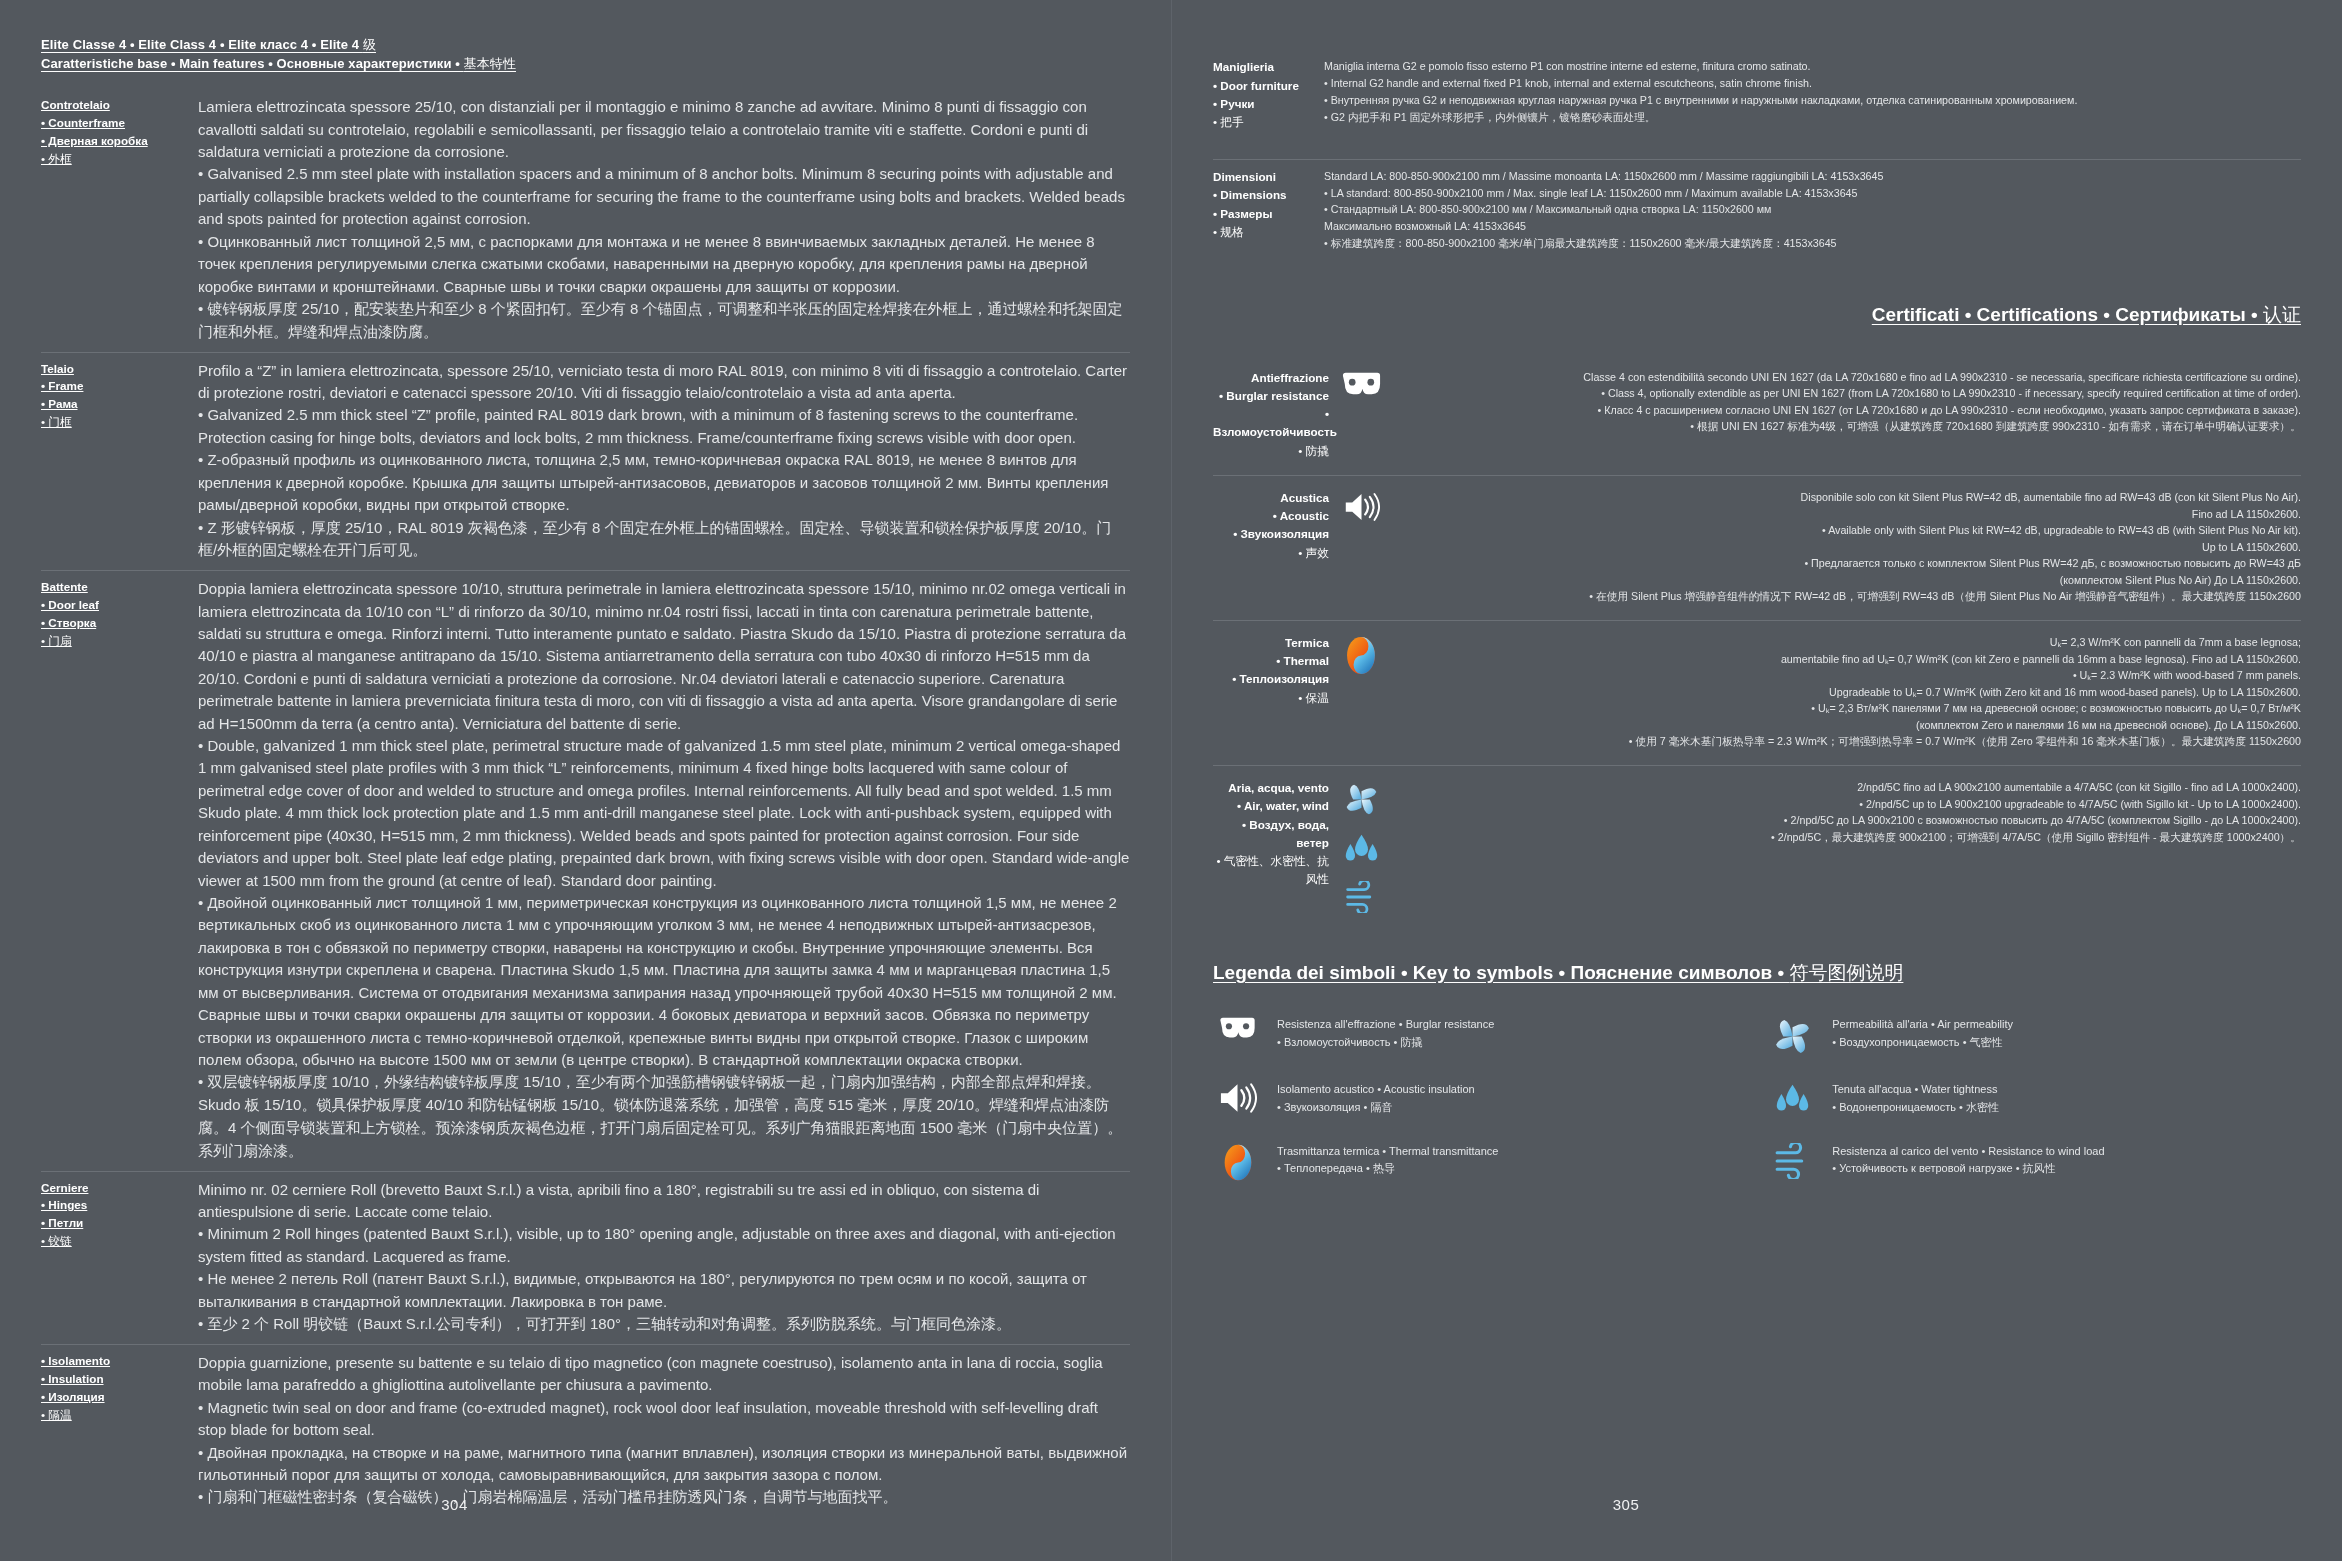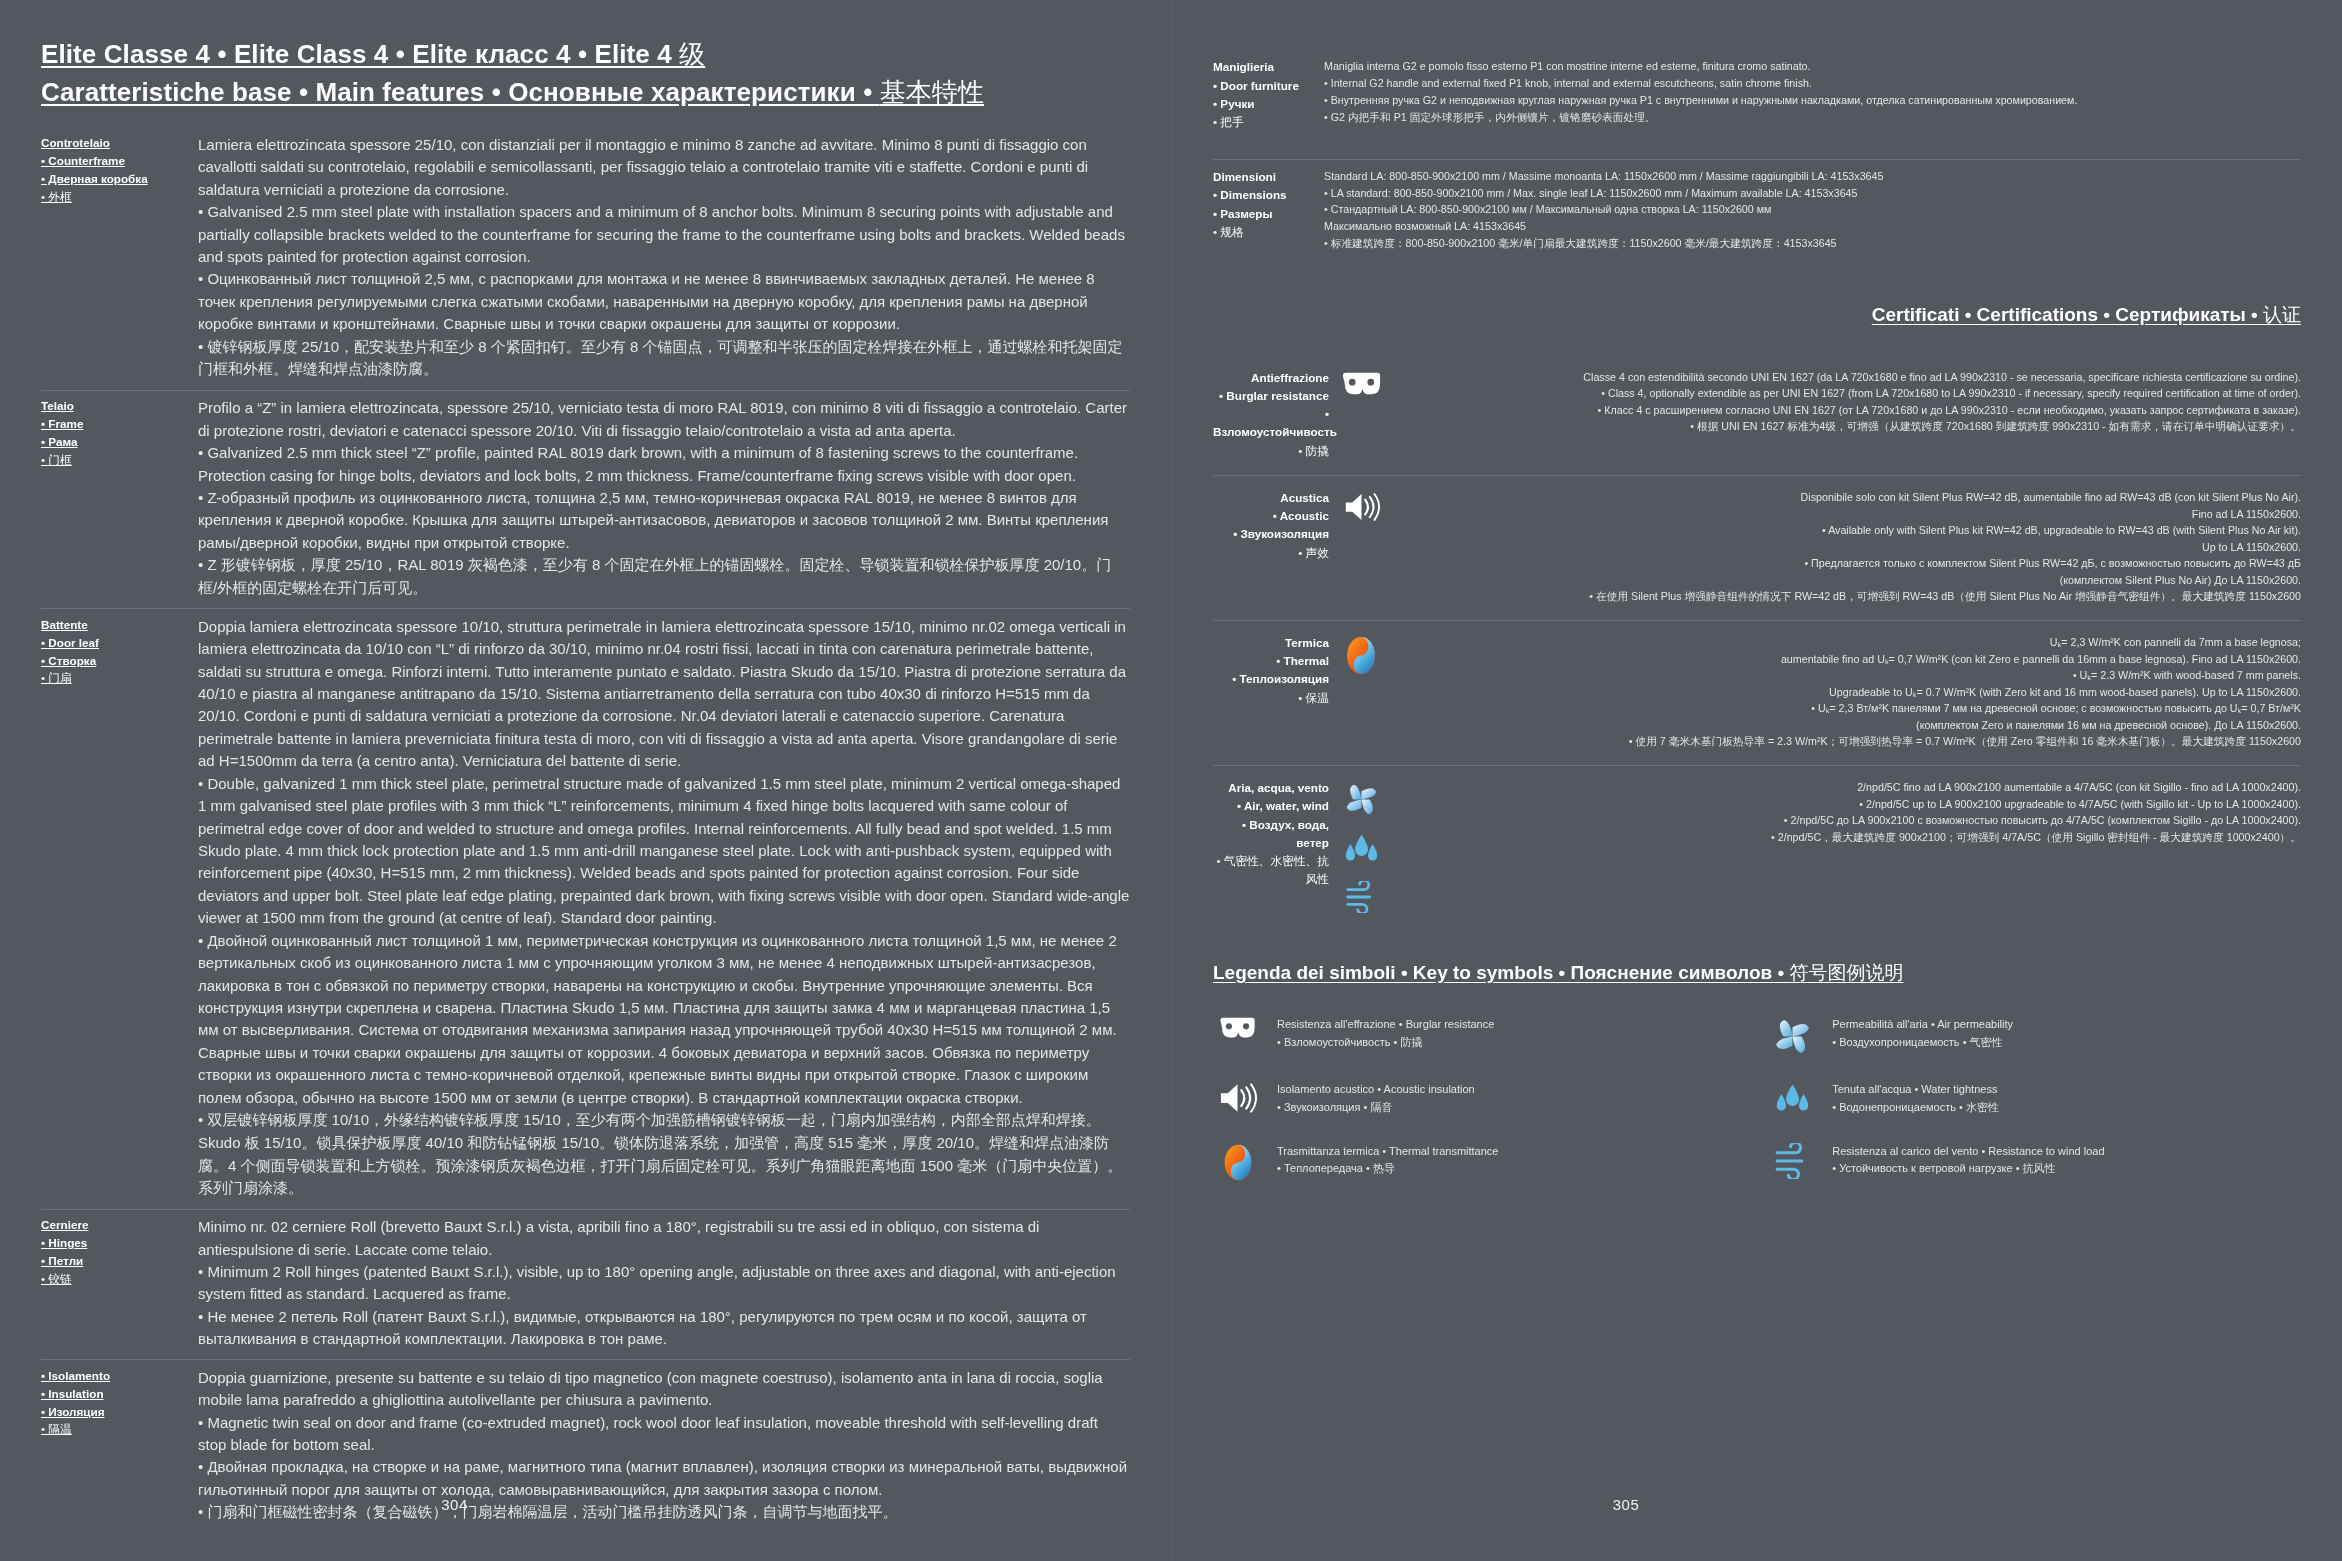"Elite Classe 4 • Elite" .doc-title { font-size: 26px -> 13px }
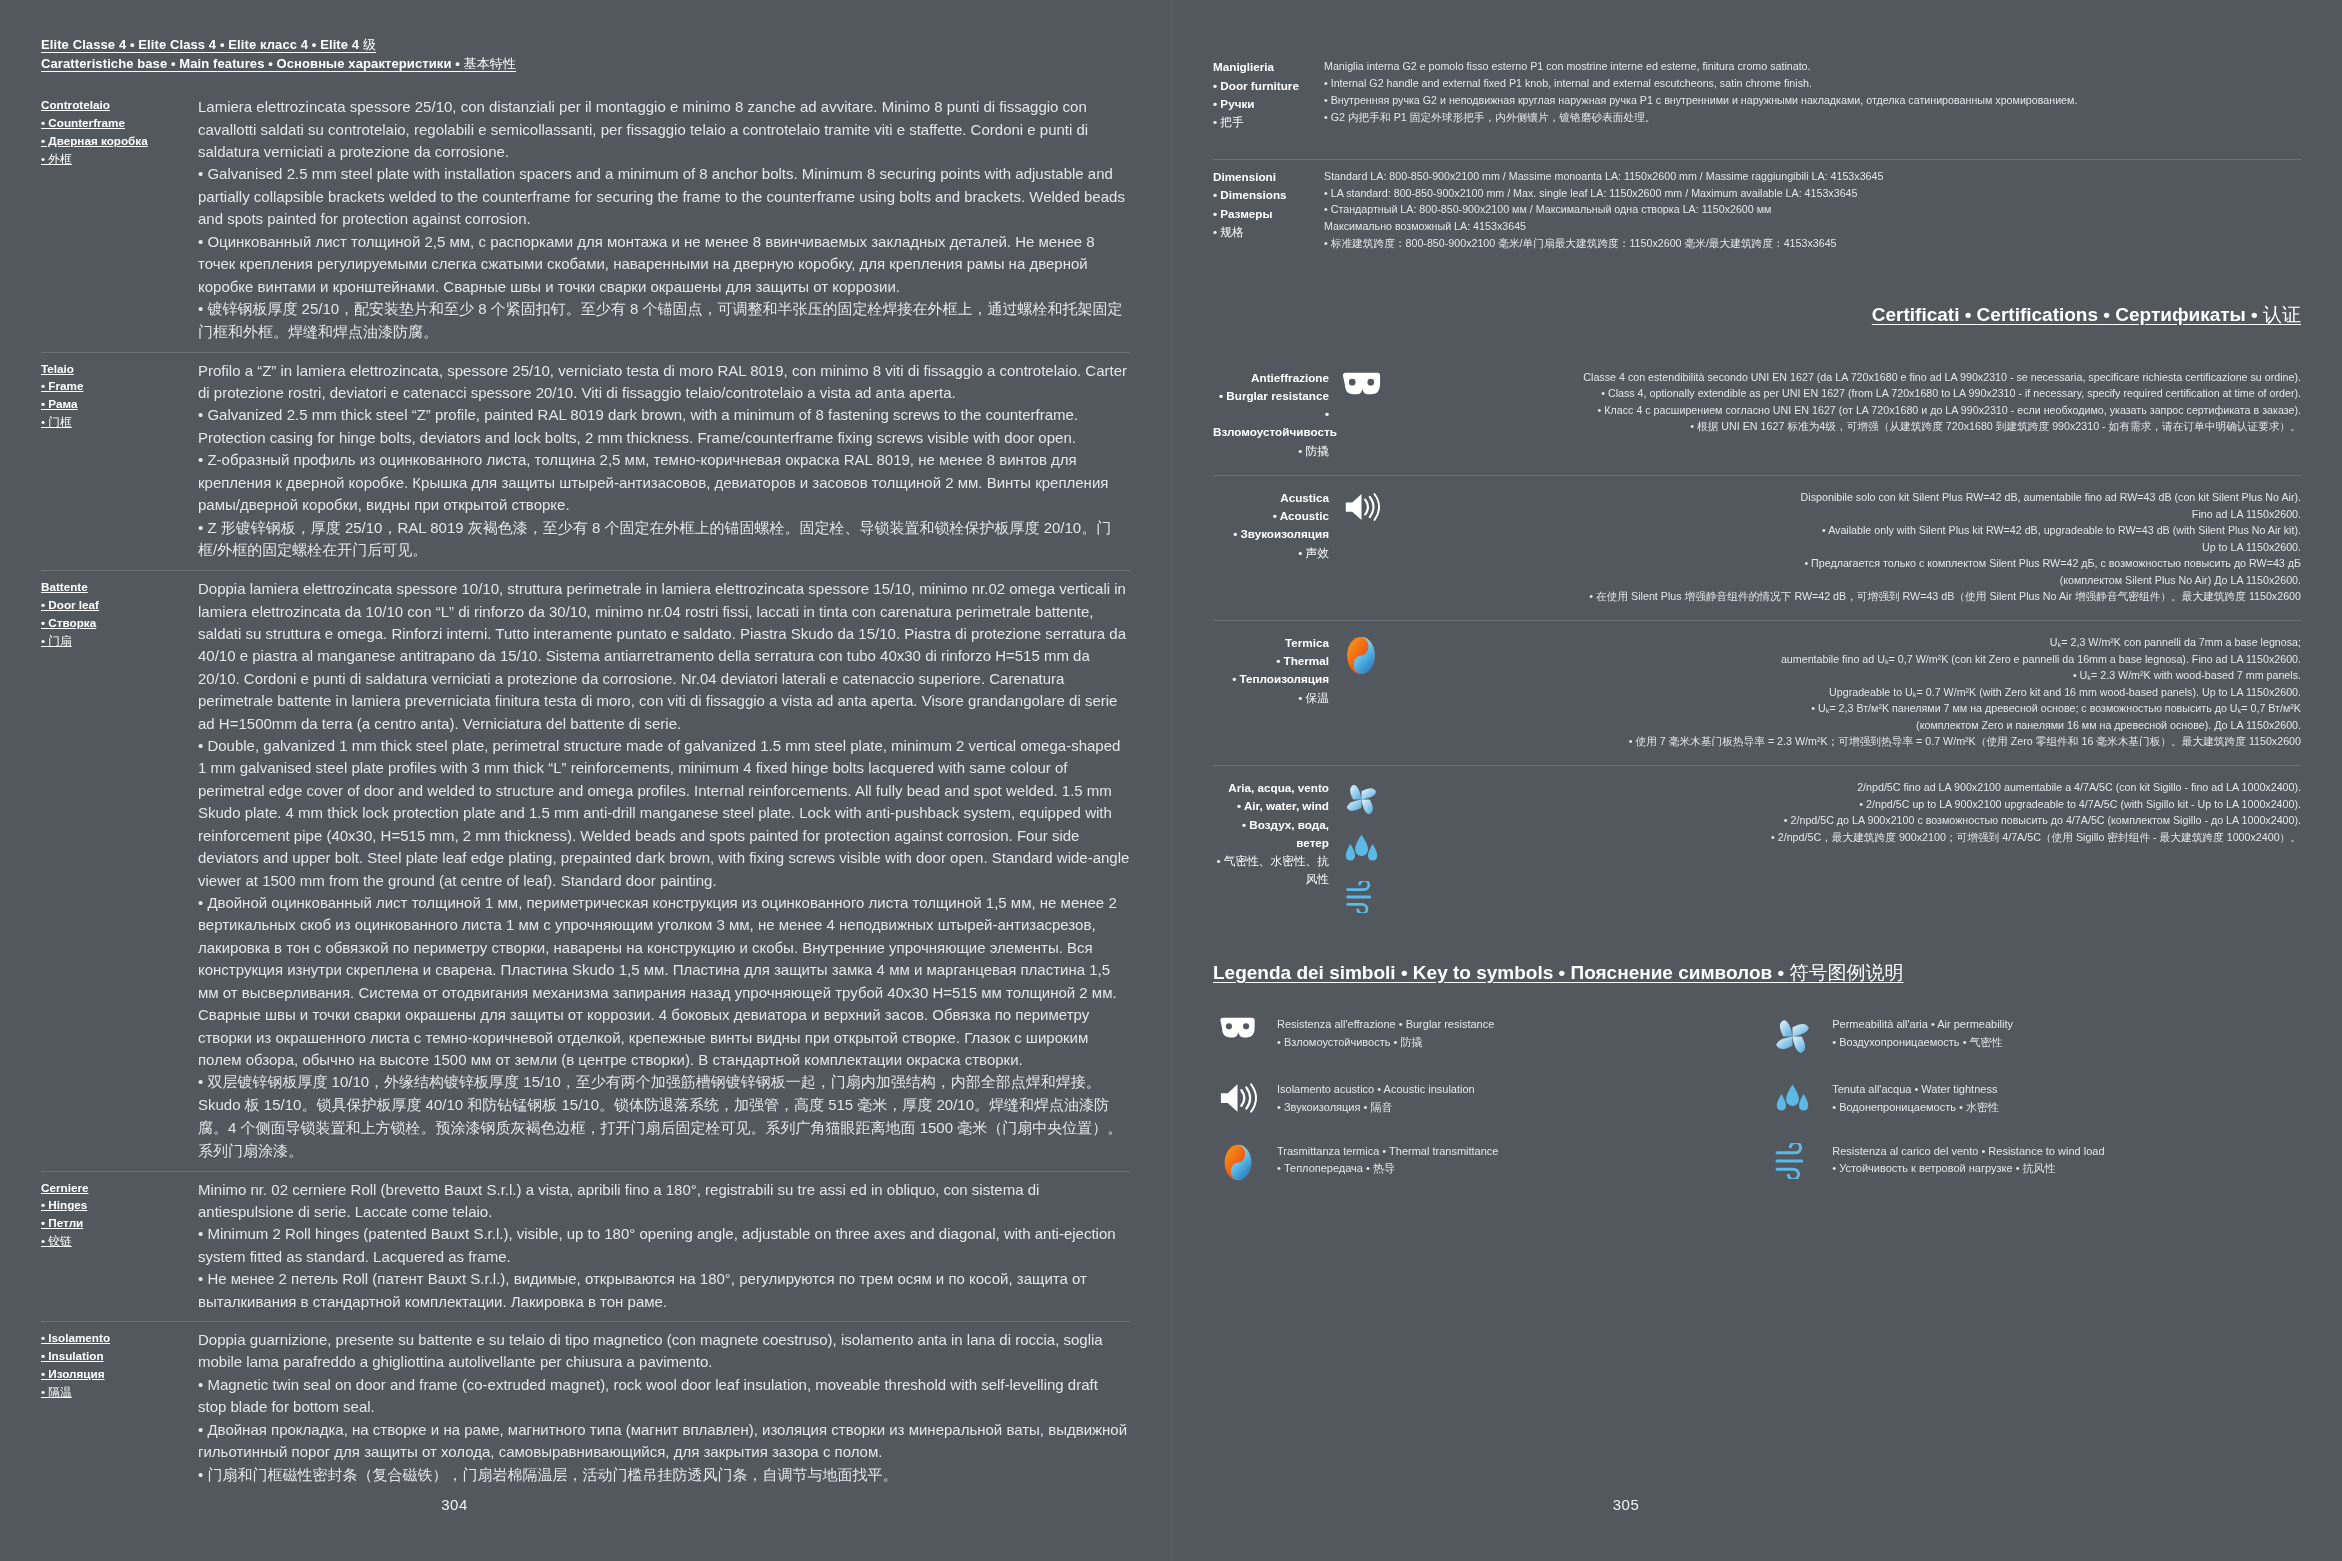"• 至少 2 个 Roll" p.cjk { html: none -> <p>• 至少 2 个 Roll 明铰链（Bauxt S.r.l.公司专利），可打开到 180°，三轴转动和对角调整。系列防脱系统。与门框同色涂漆。</p> }
